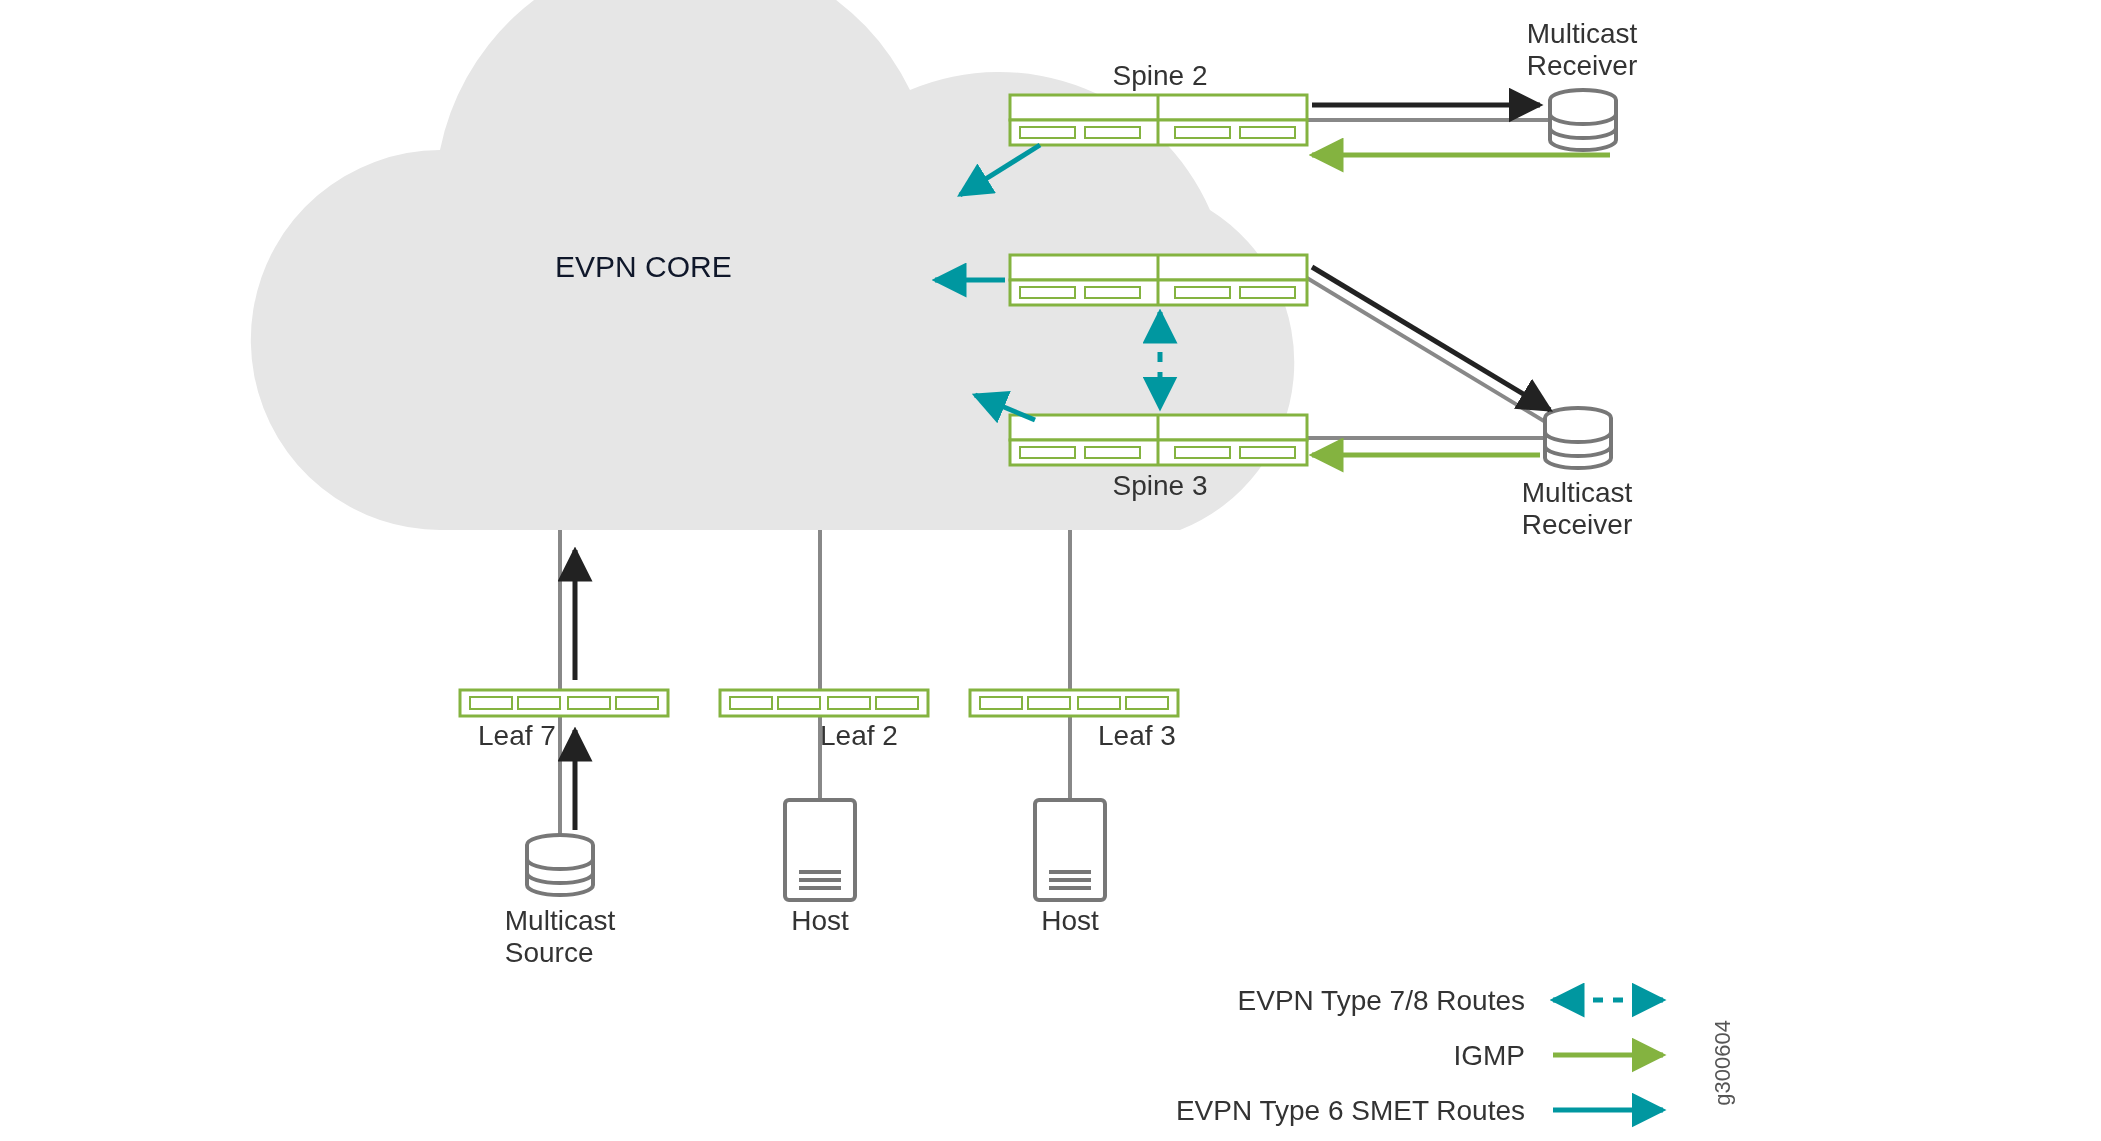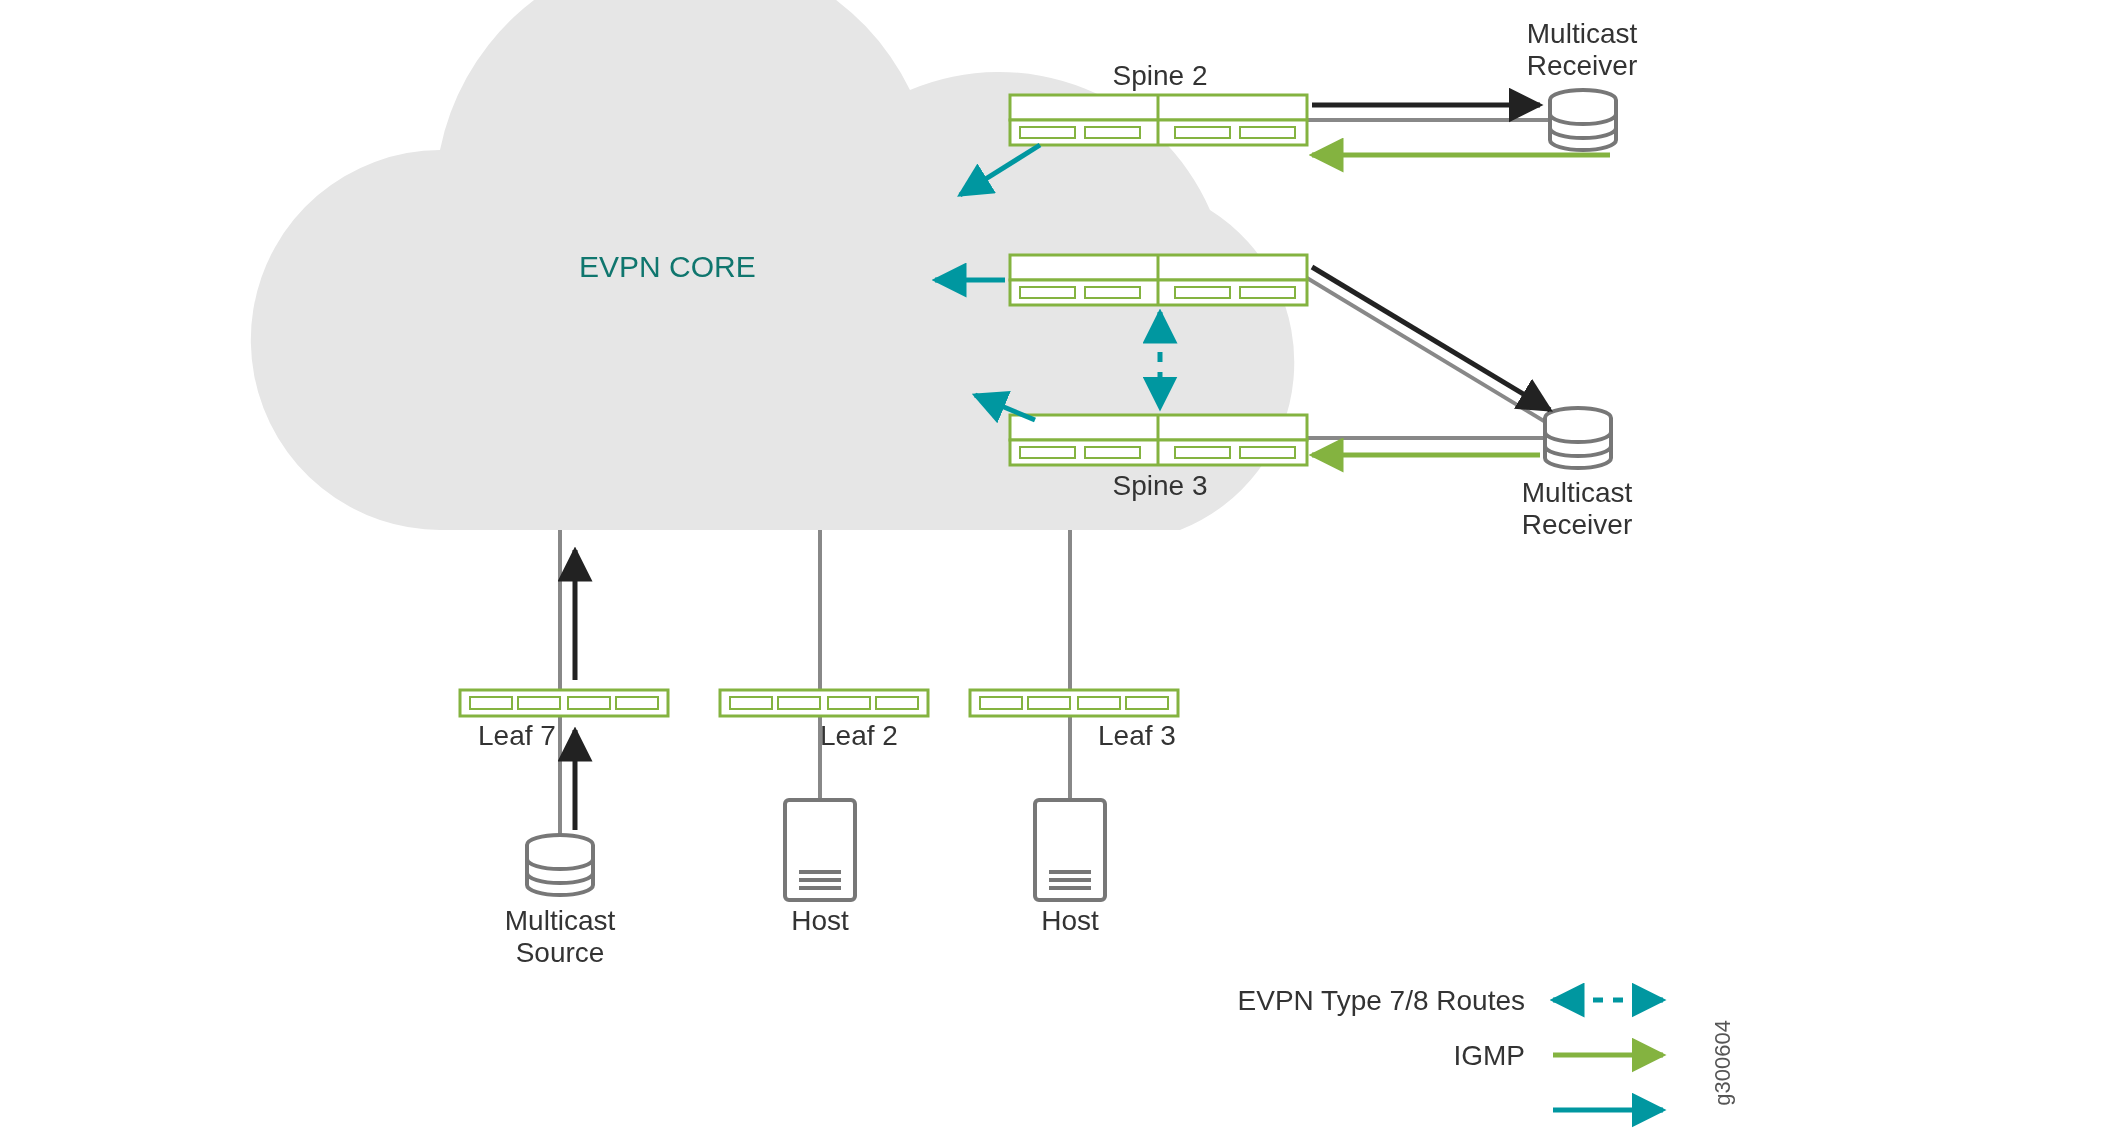"Multicast" .lbl.center { text-align: center -> none }
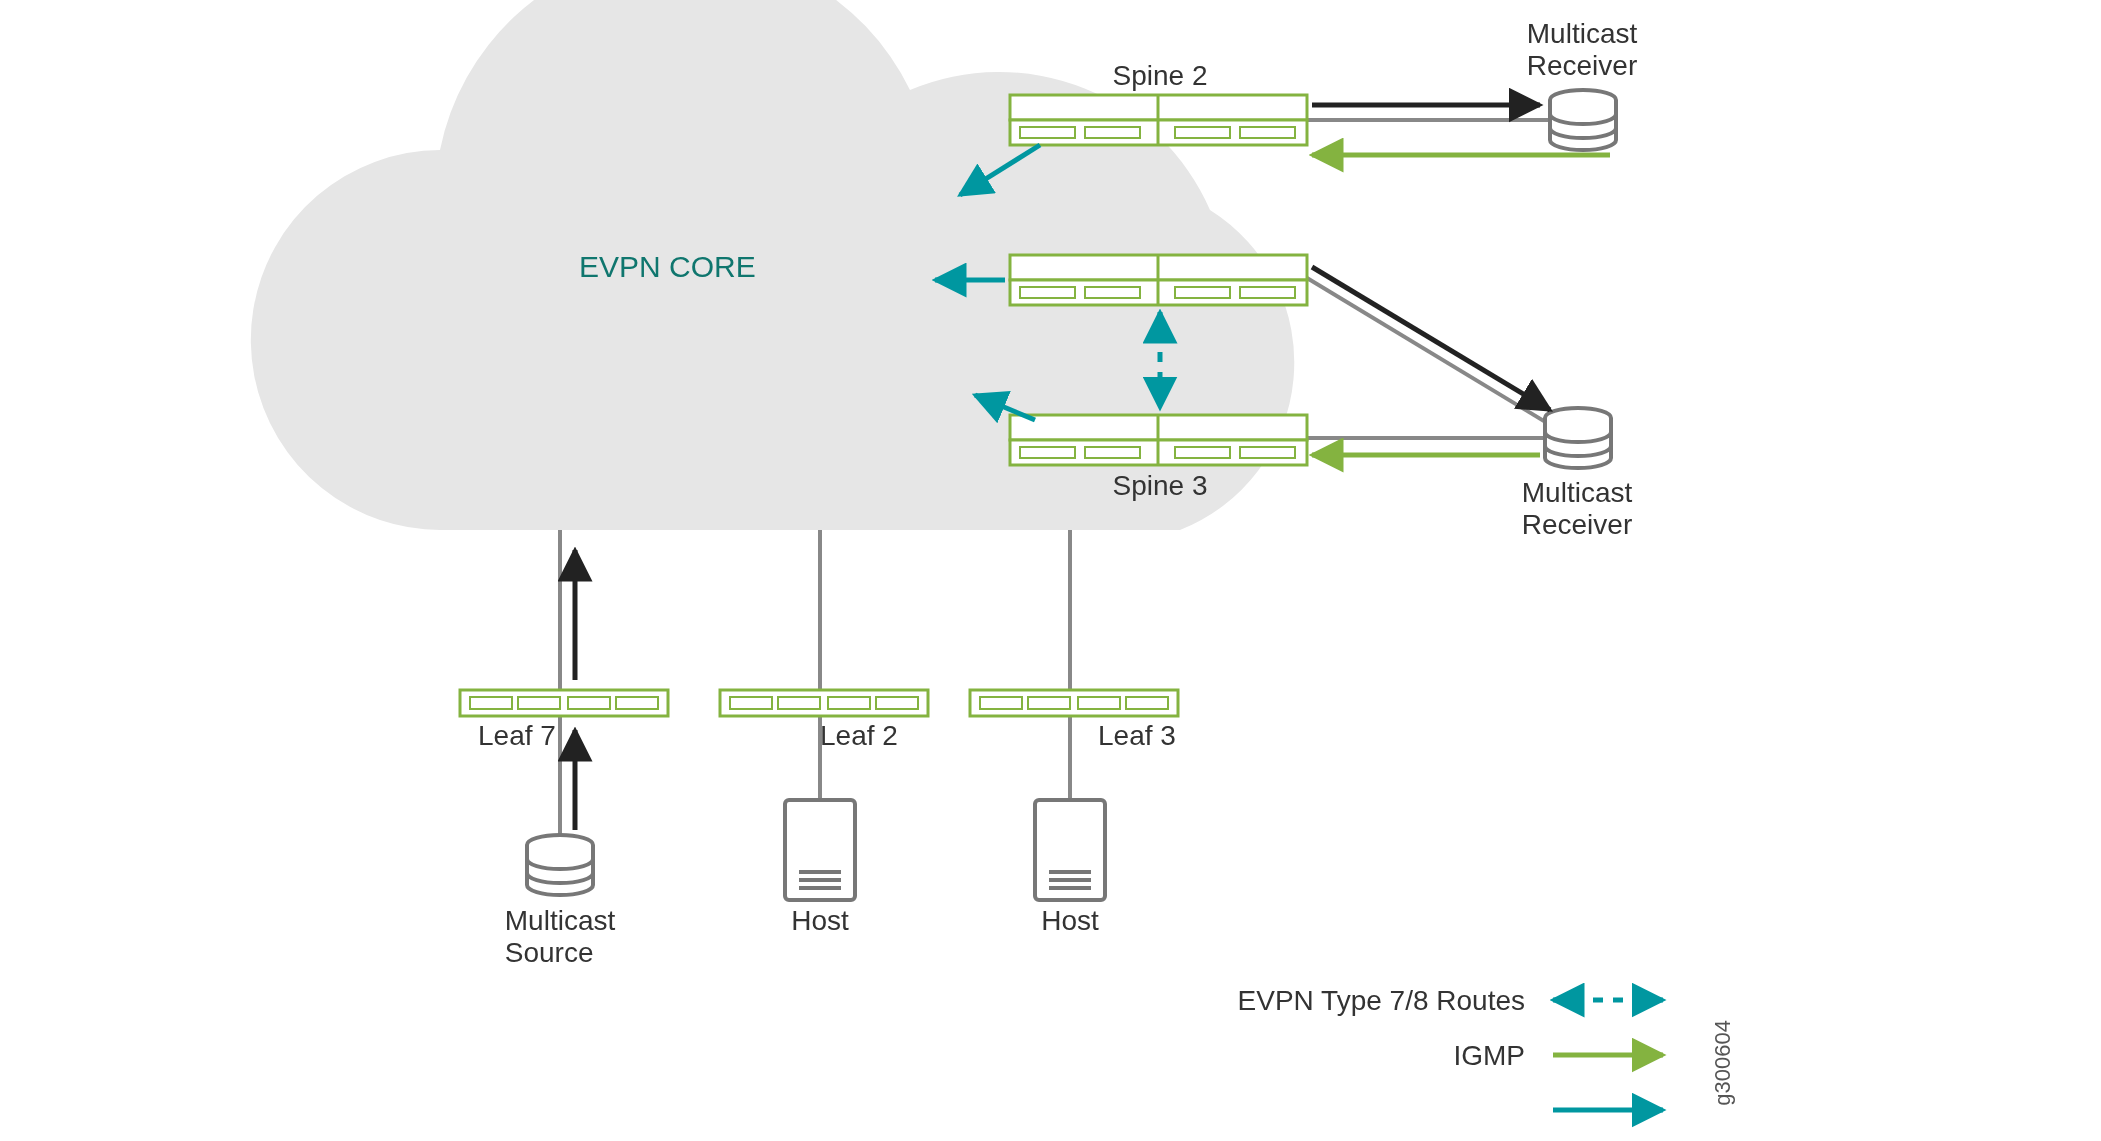"EVPN CORE" div.lbl { color: #0f766e -> #0f172a; left: 579px -> 555px }
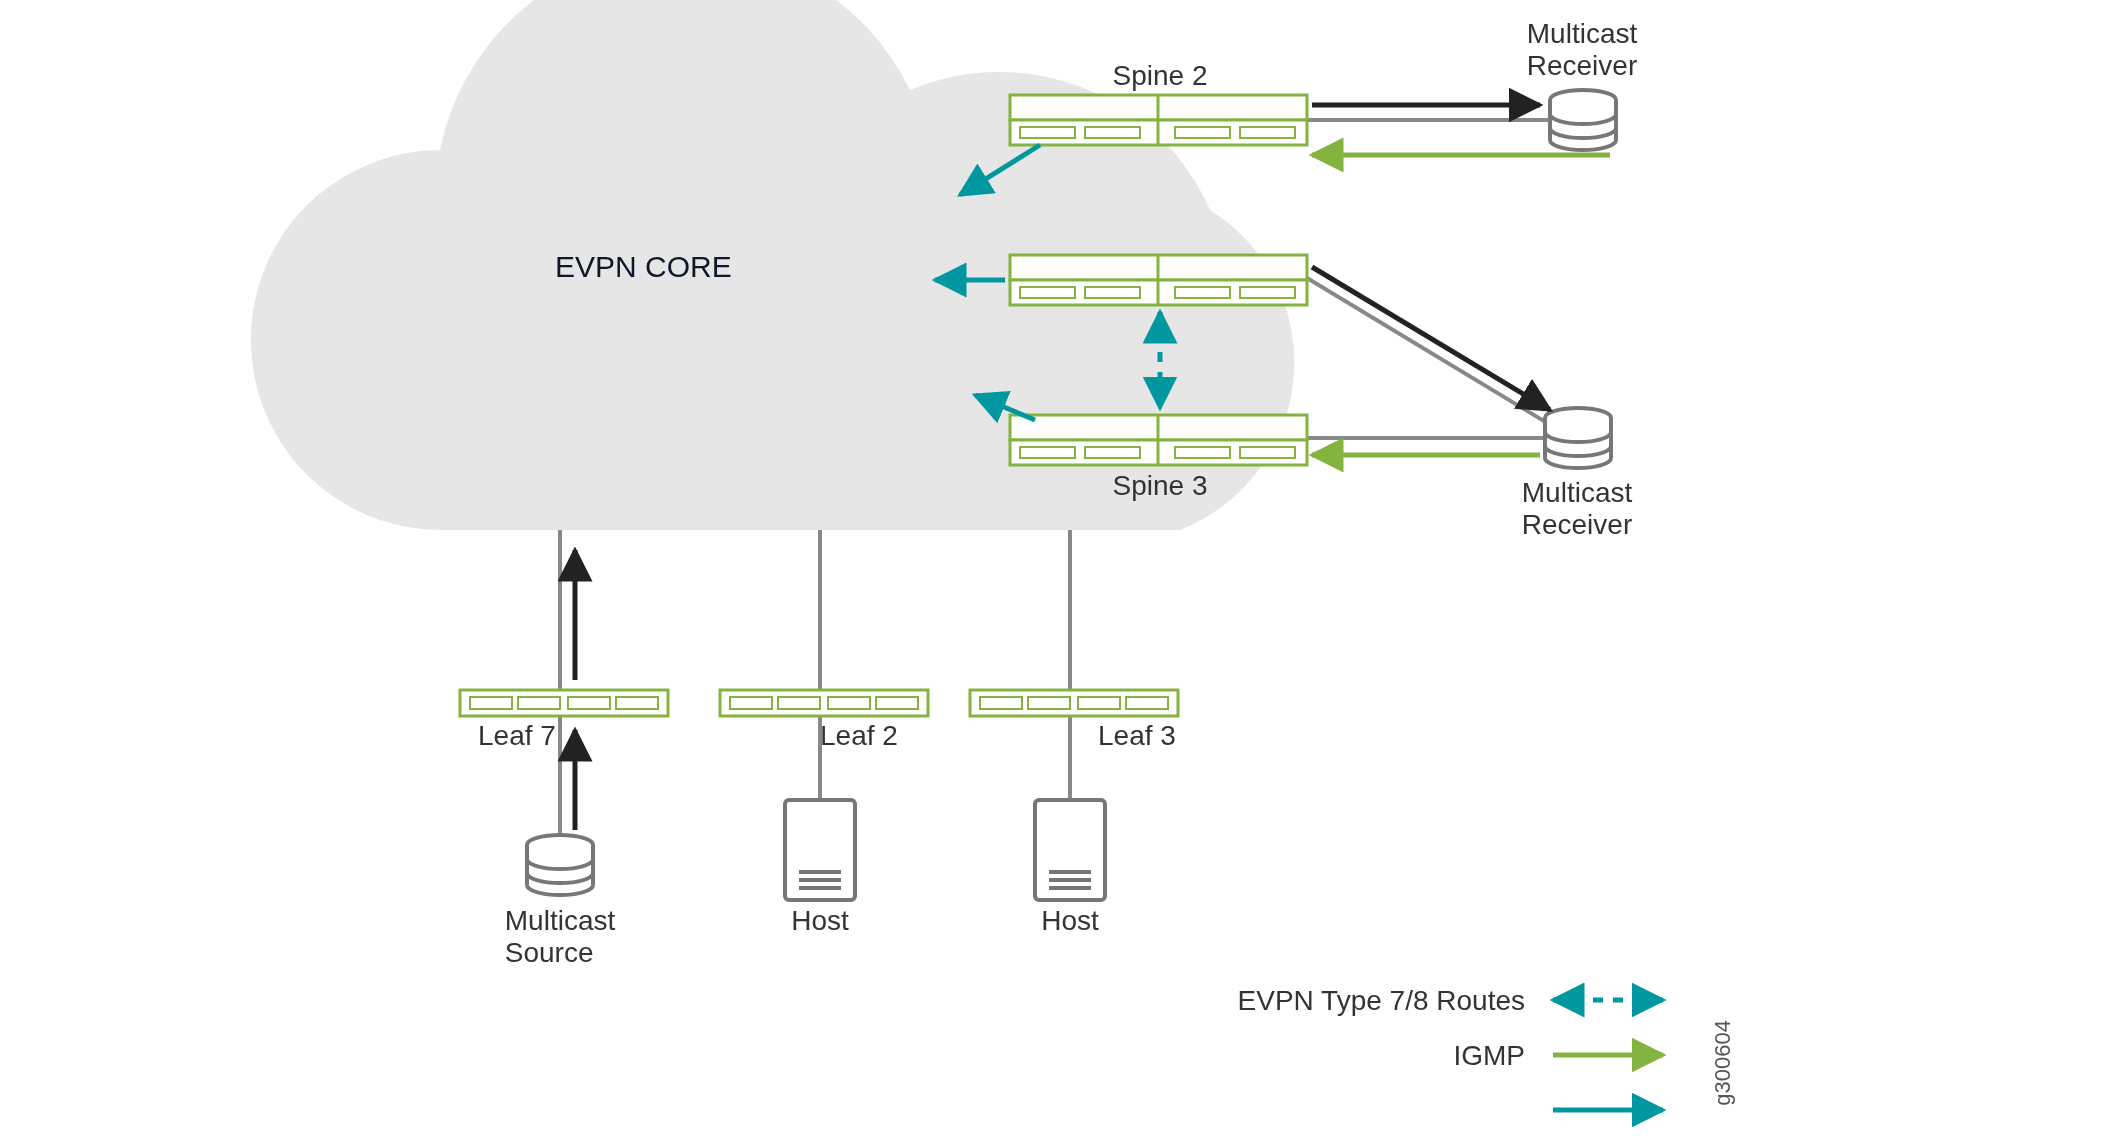"EVPN Type 6 SMET Routes" div.lbl { html: none -> <div>EVPN Type 6 SMET Routes</div> }
